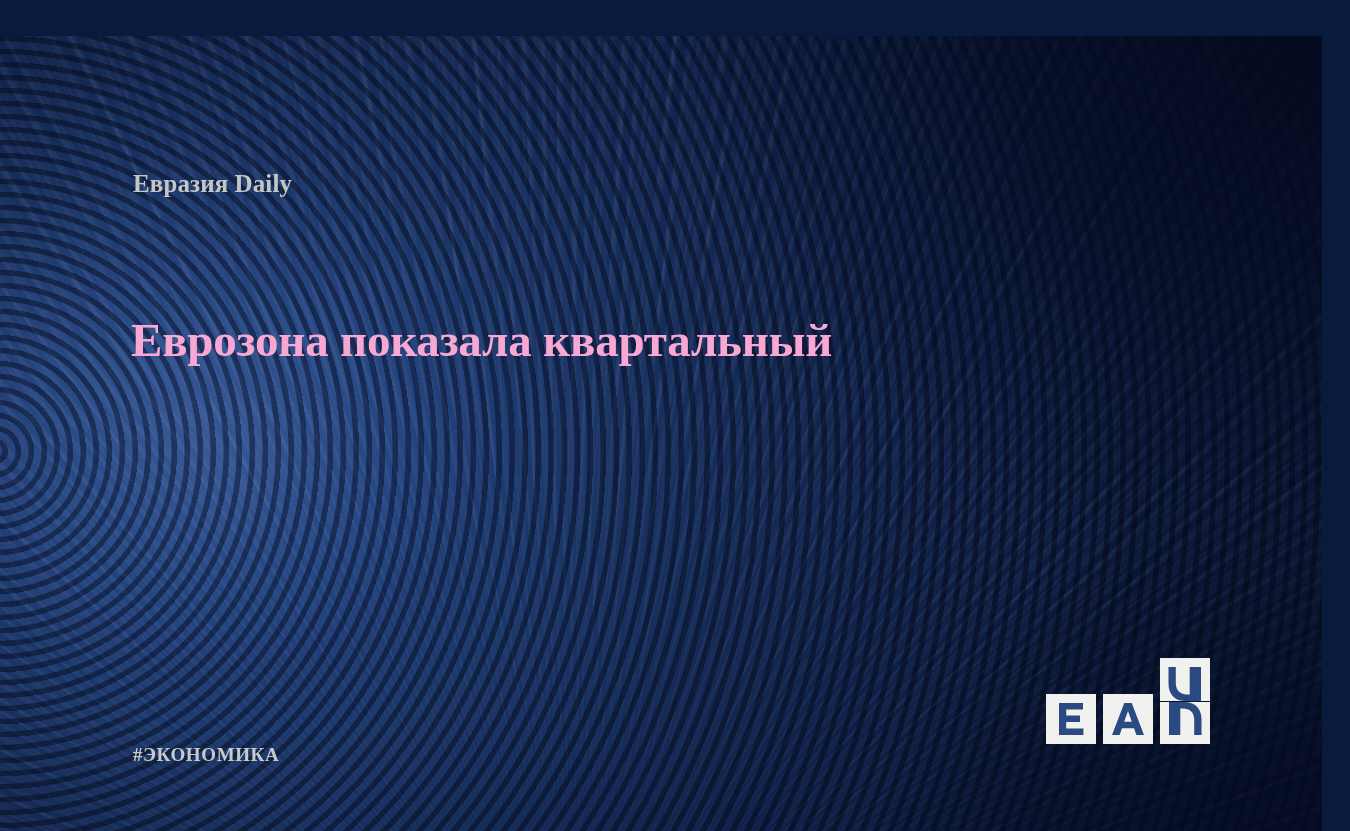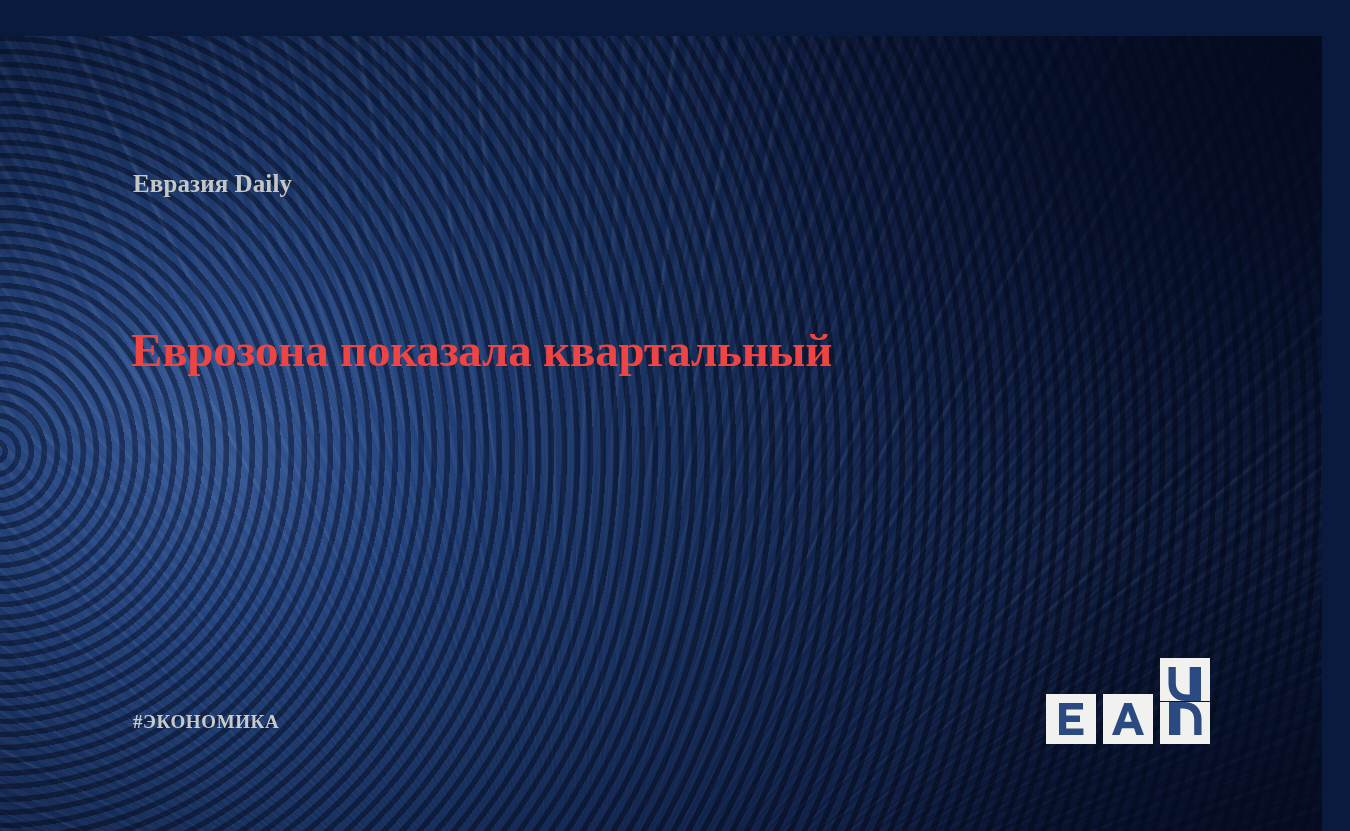"Еврозона показала квартальный" #headline { color: #ef4444 -> #f9a8d4; top: 278px -> 268px }
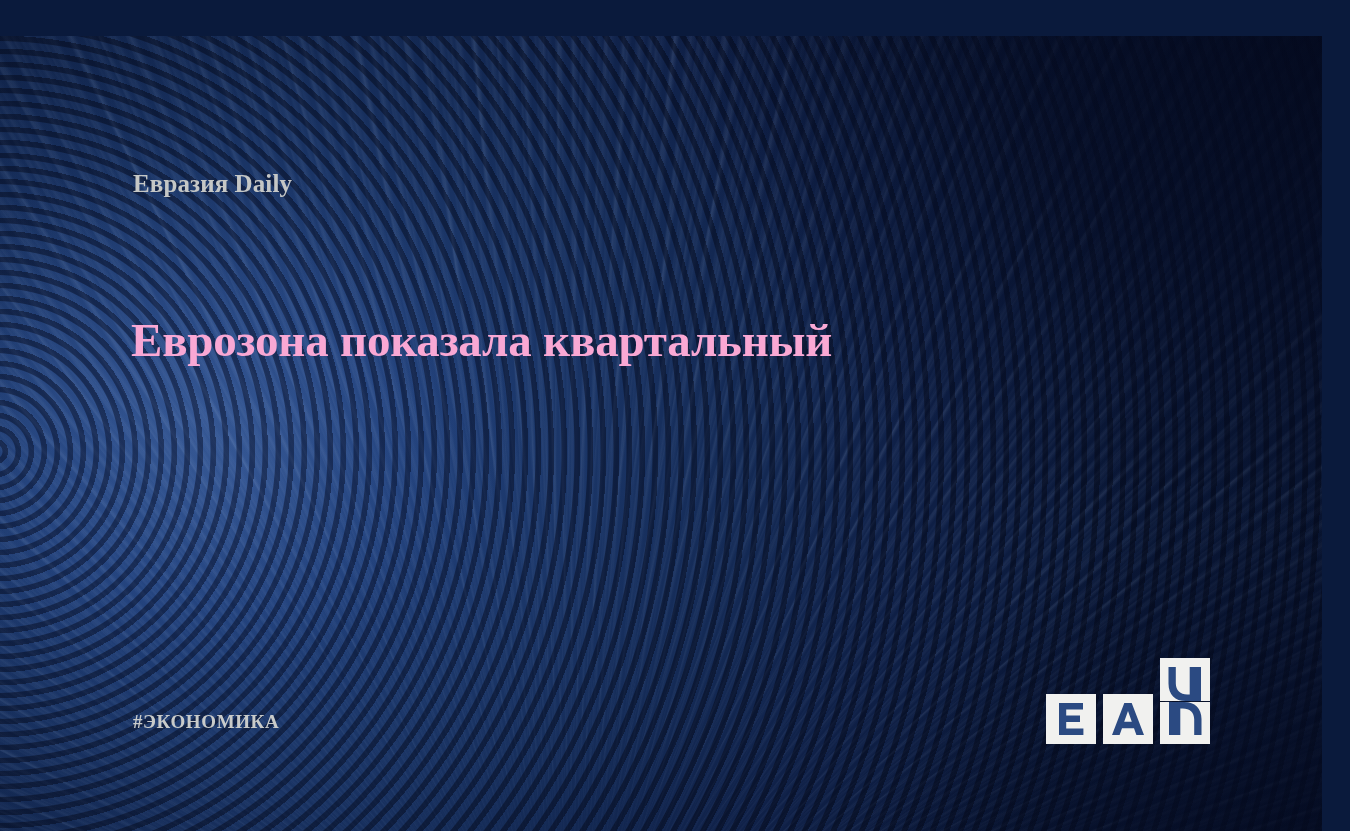"#ЭКОНОМИКА" #hashtag { top: 675px -> 708px }
